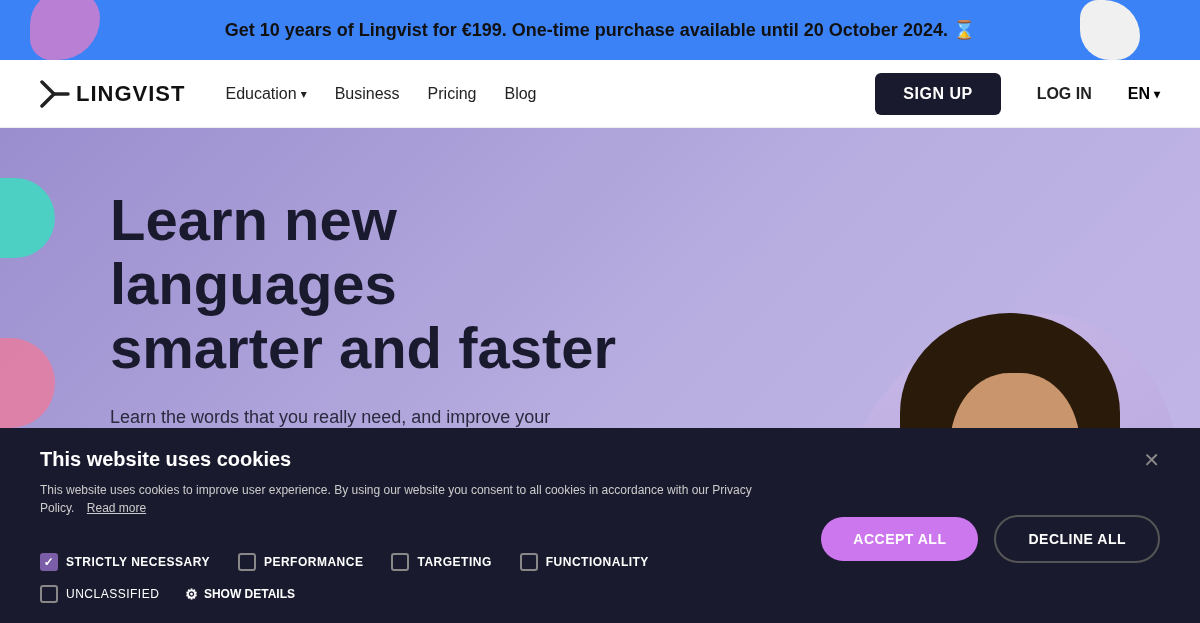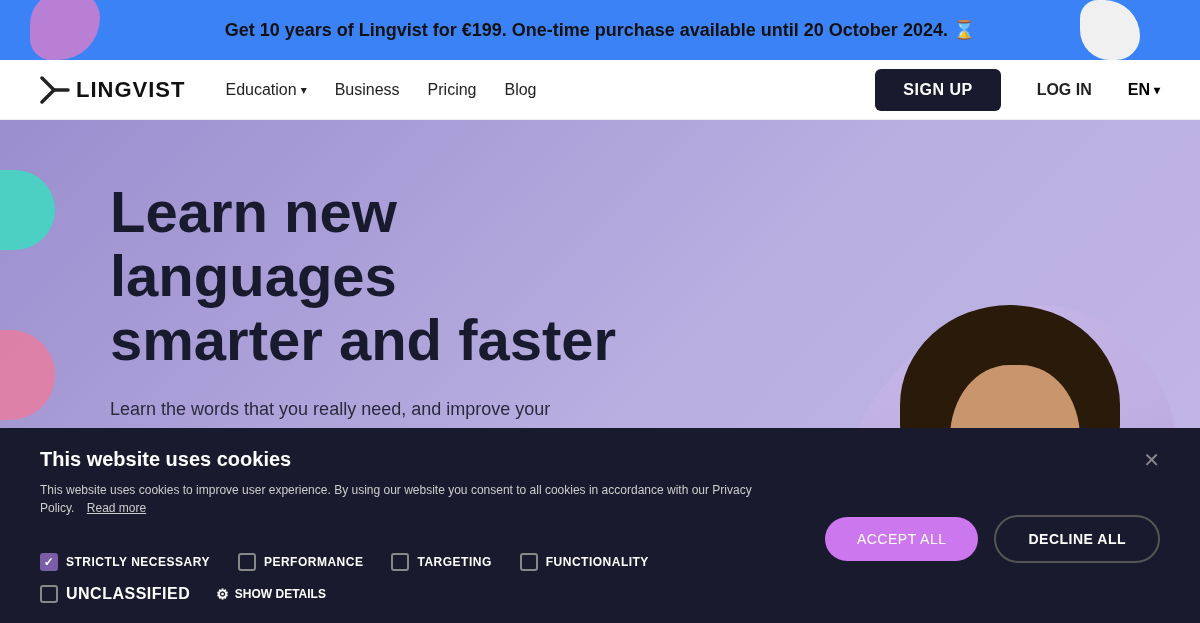"LINGVIST" nav { height: 60px -> 68px }
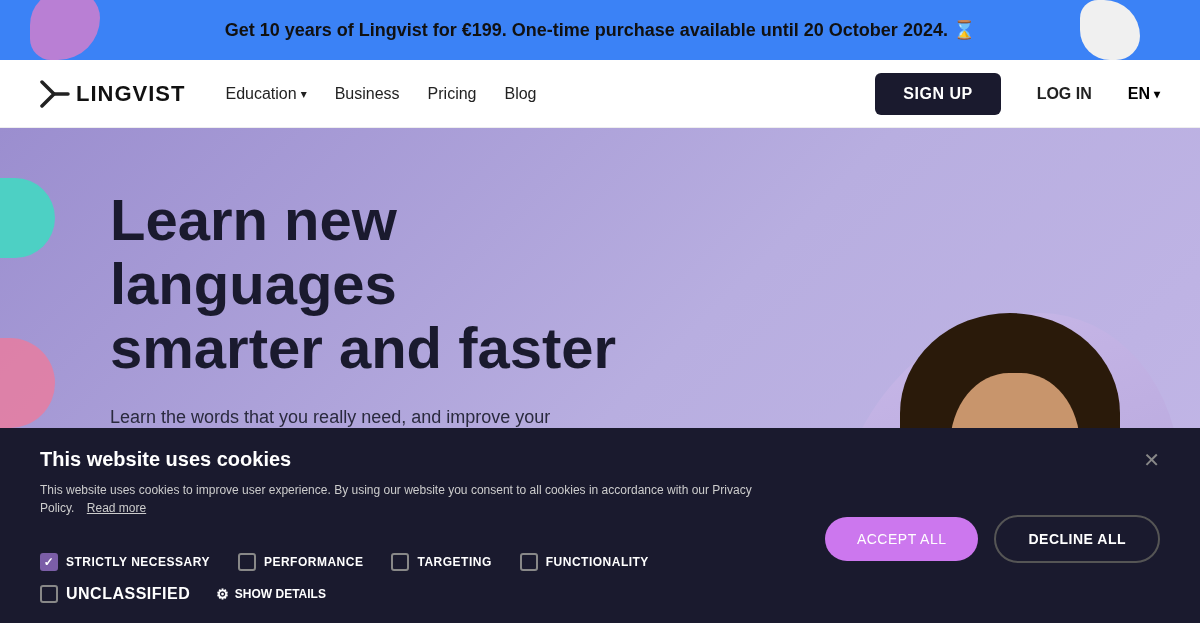"ACCEPT ALL" .btn-accept { font-weight: 400 -> 700 }
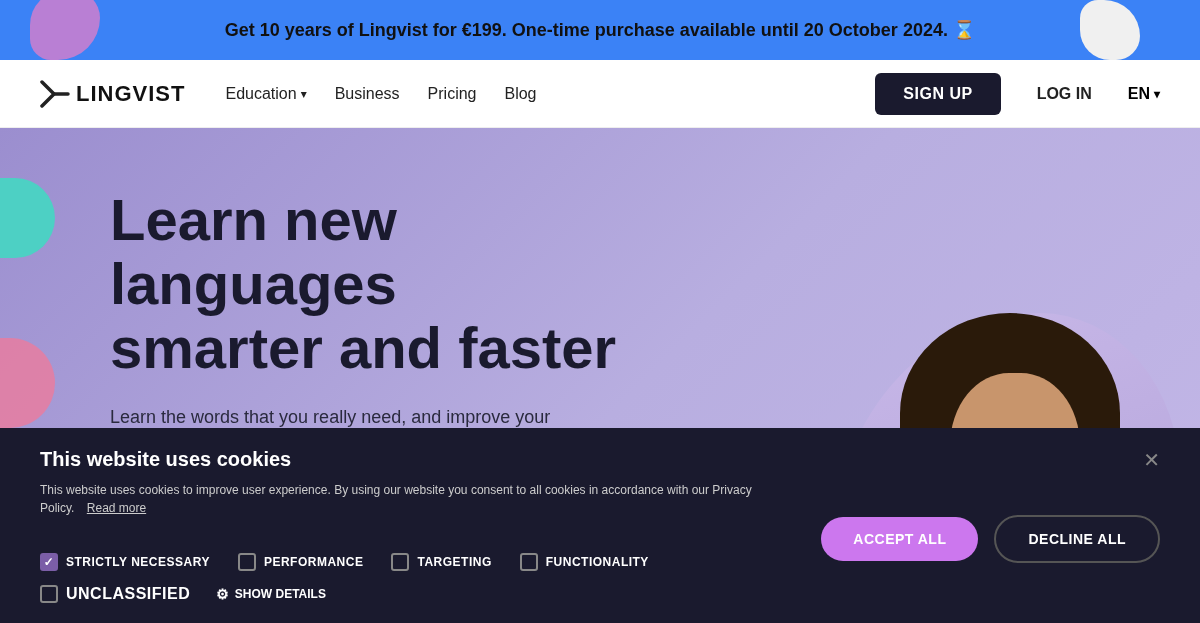"UNCLASSIFIED" .cookie-unclassified { font-size: 16px -> 12px; font-weight: 700 -> 400 }
